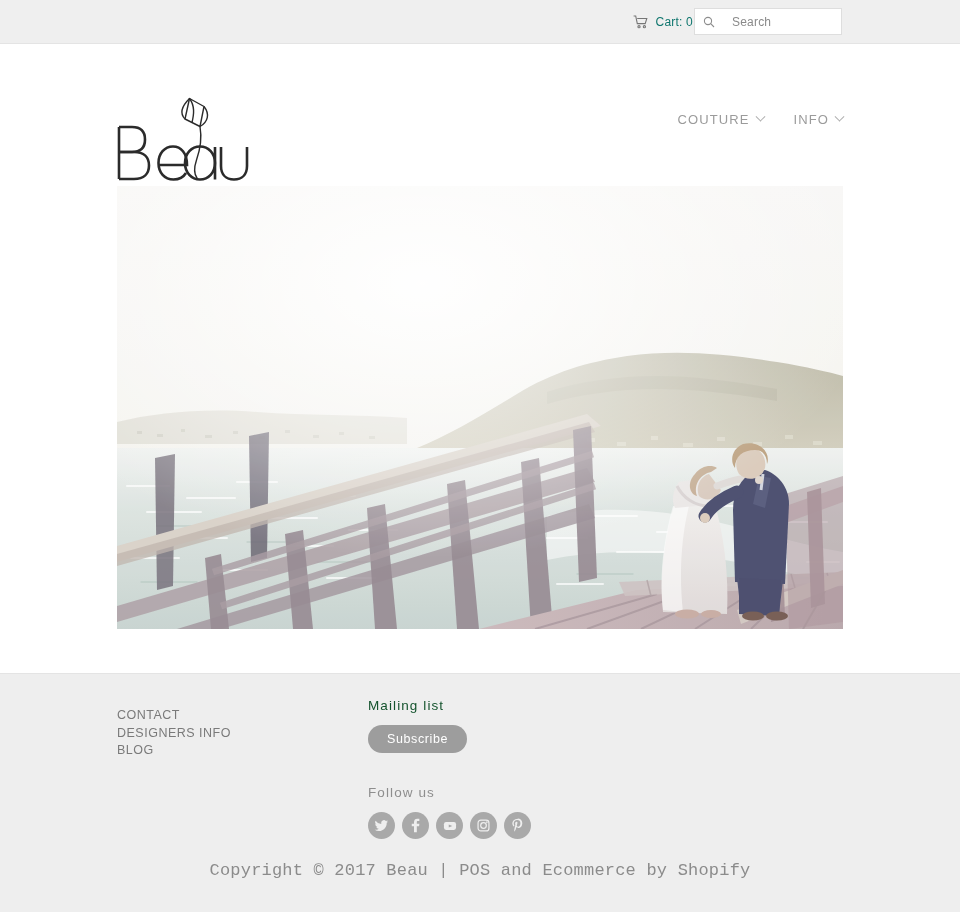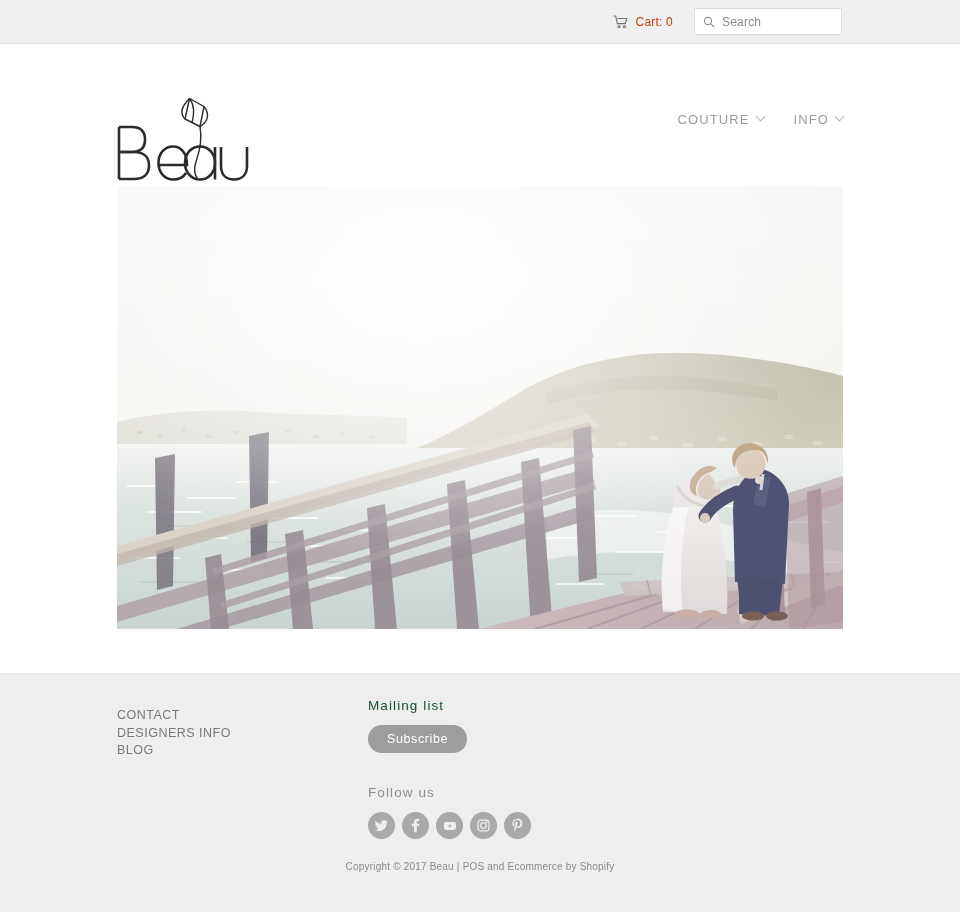"Cart: 0" .cart-link { color: #c2410c -> #0f766e; margin-right: 21px -> 1px }
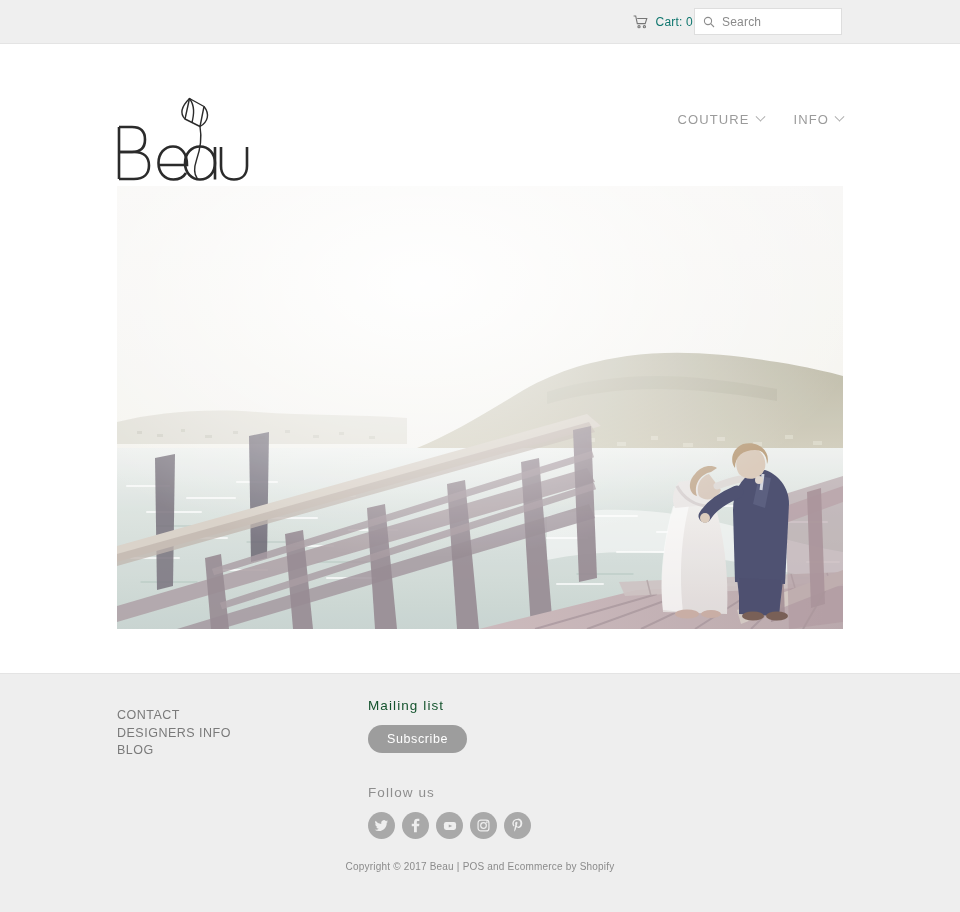"Search" .search-wrap { gap: 7px -> 17px }
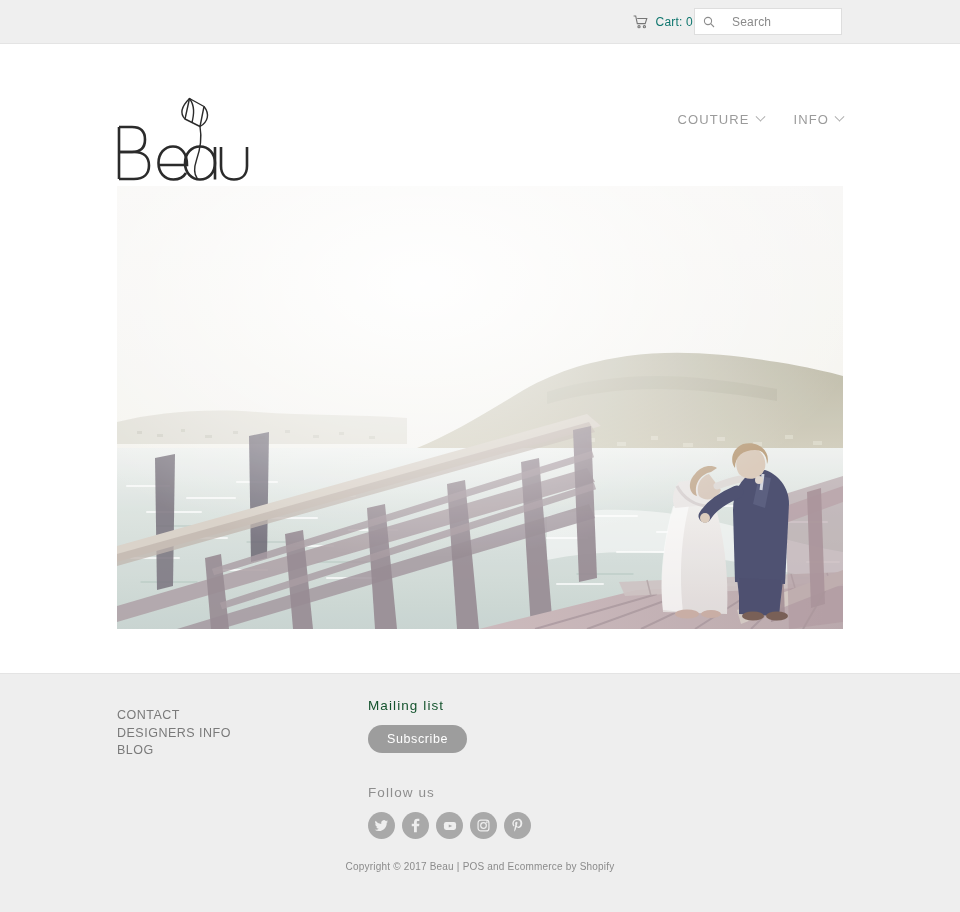"Copyright © 2017 Beau |" .copyright { font-family: none -> Liberation Mono, monospace; font-size: 10px -> 17px }
